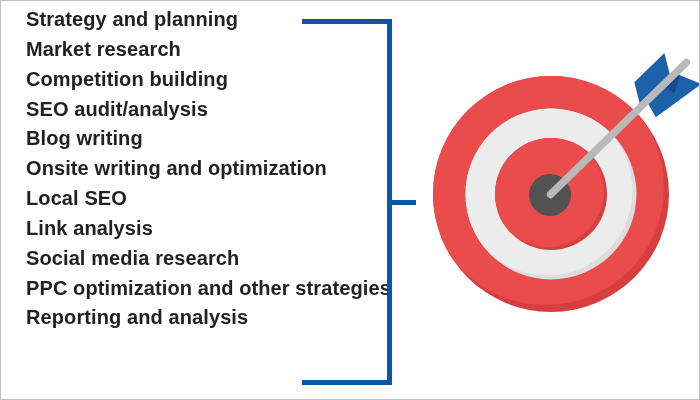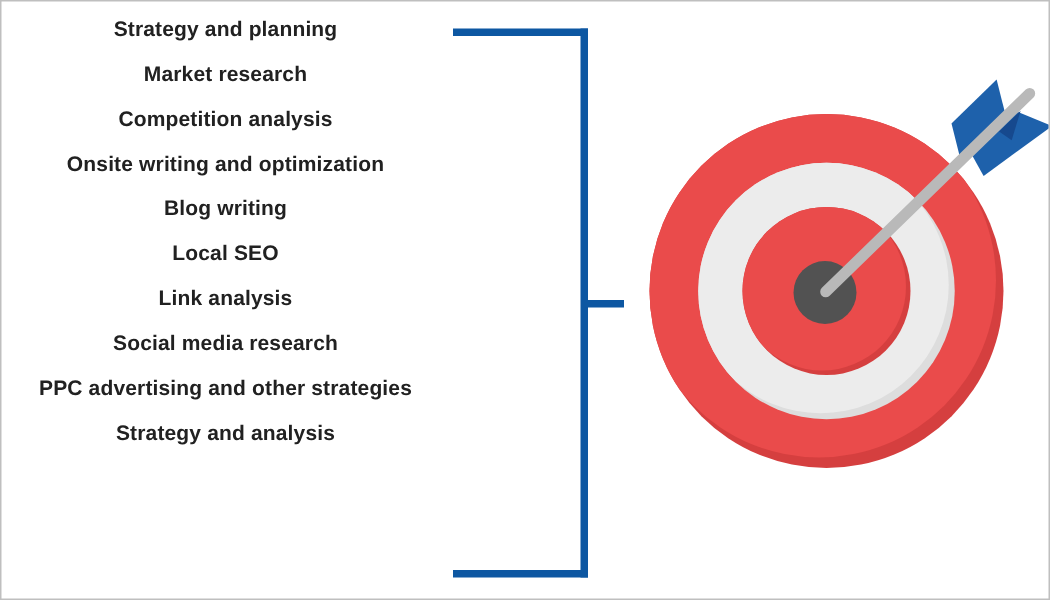"Strategy and planning" .services li { font-size: 14px -> 20px; text-align: center -> none }
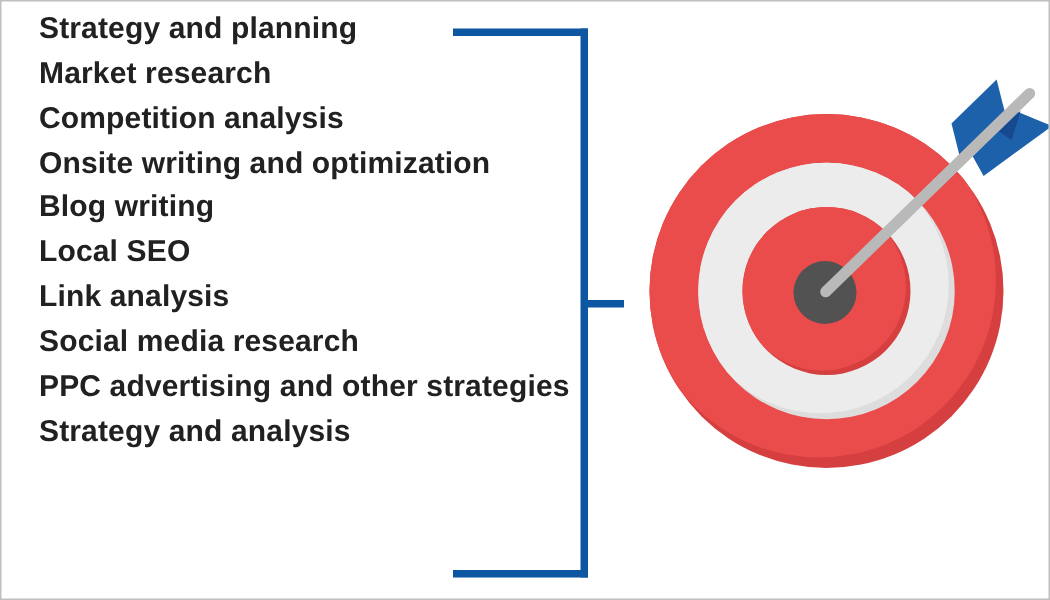"Competition analysis" li { text: analysis -> building }
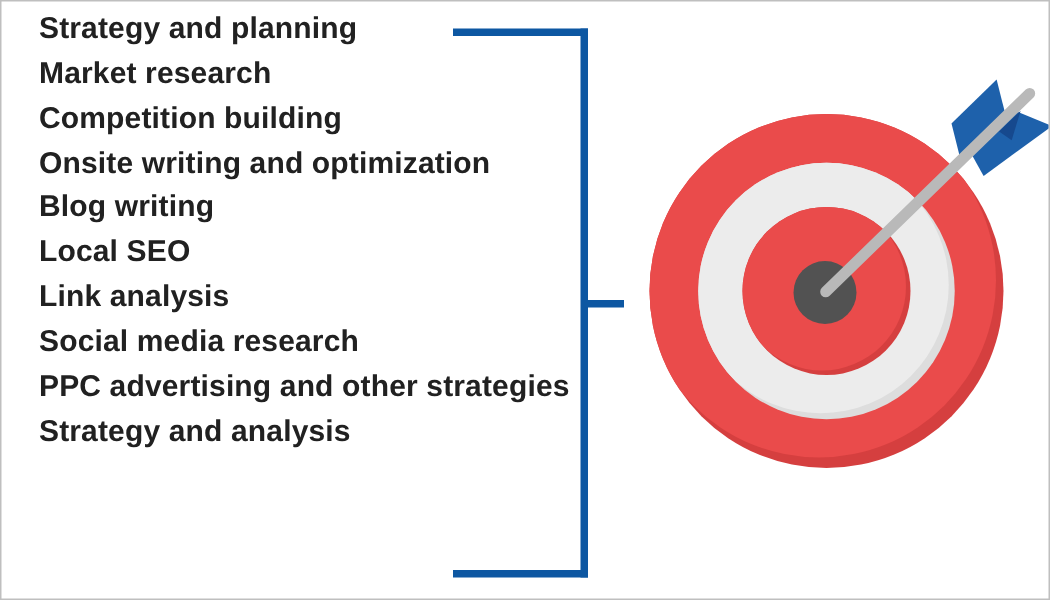"SEO audit/analysis" li { html: none -> <li>SEO audit/analysis</li> }
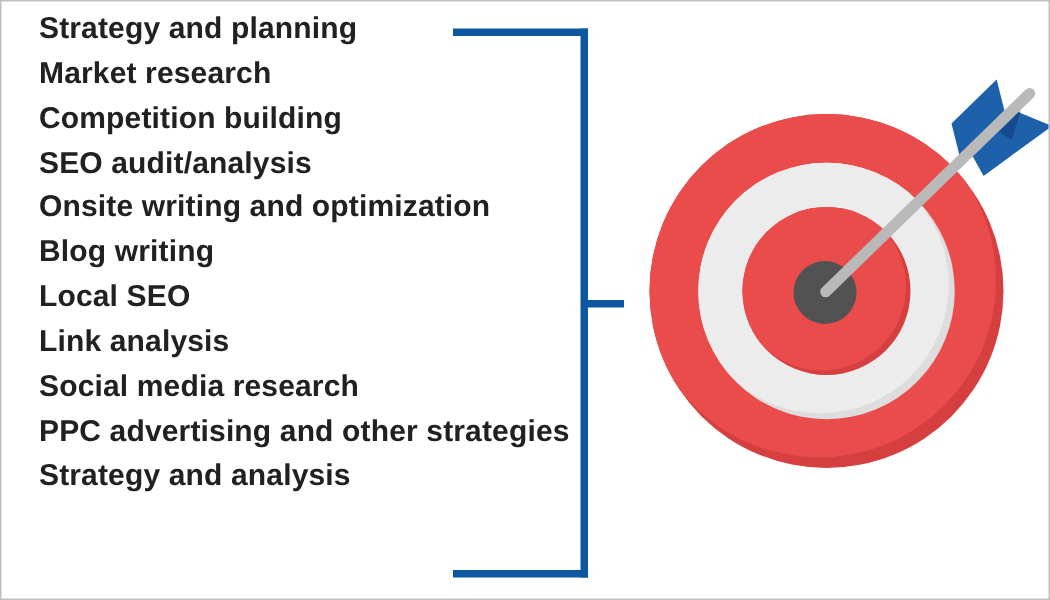"Onsite writing and optimization" li { order: before "Blog writing" -> after "Blog writing" }
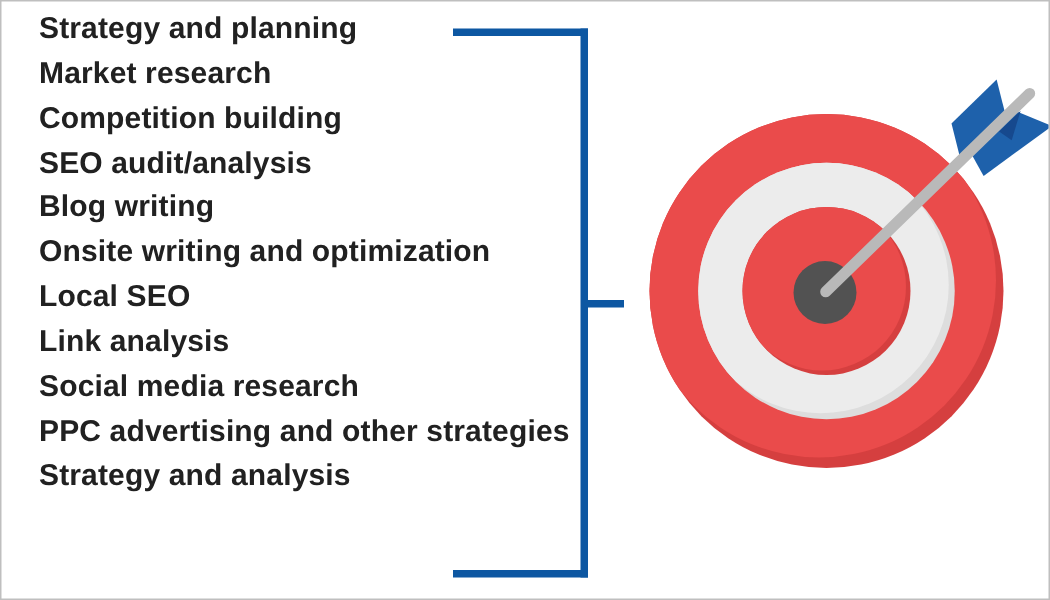"PPC advertising and other strategies" li { text: advertising -> optimization }
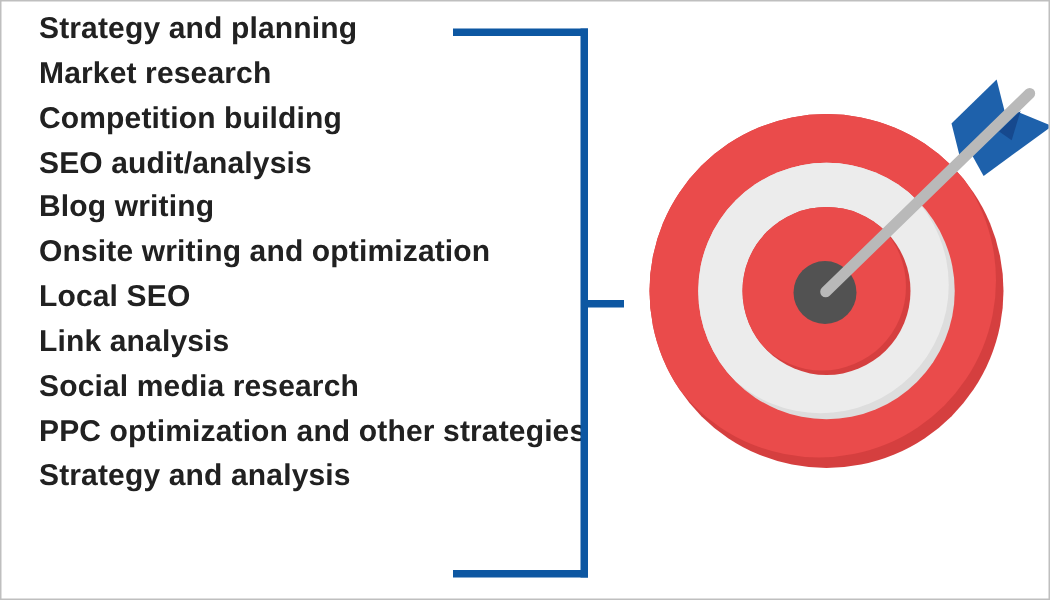"Strategy and analysis" li { text: Strategy -> Reporting }
